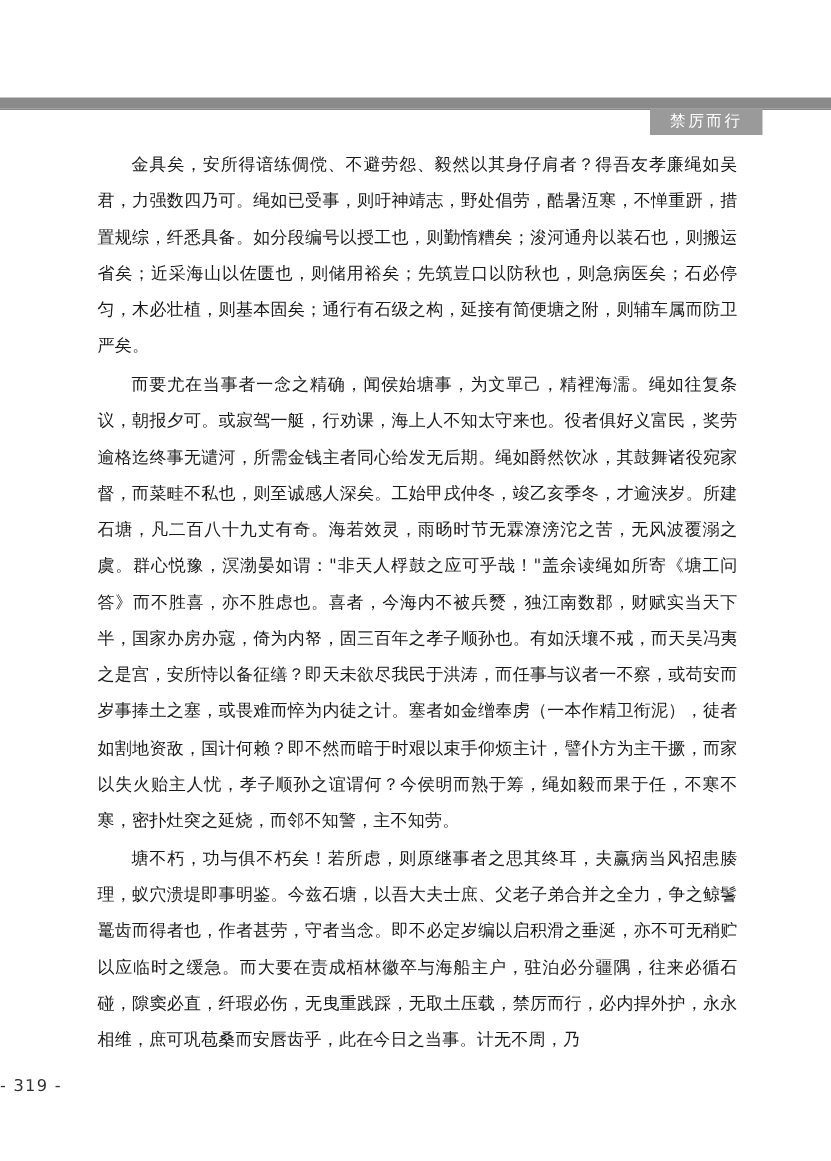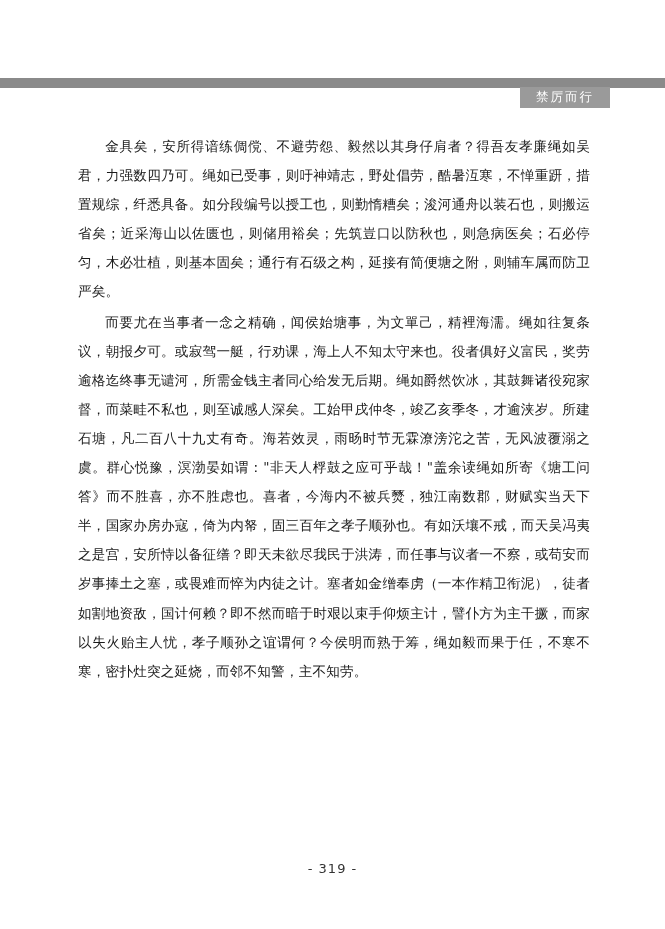"金具矣，安所得谙练倜傥、不避劳怨、毅然以其身仔肩者？得吾友孝廉绳如吴君，力强数四" .content { top: 132px -> 118px }
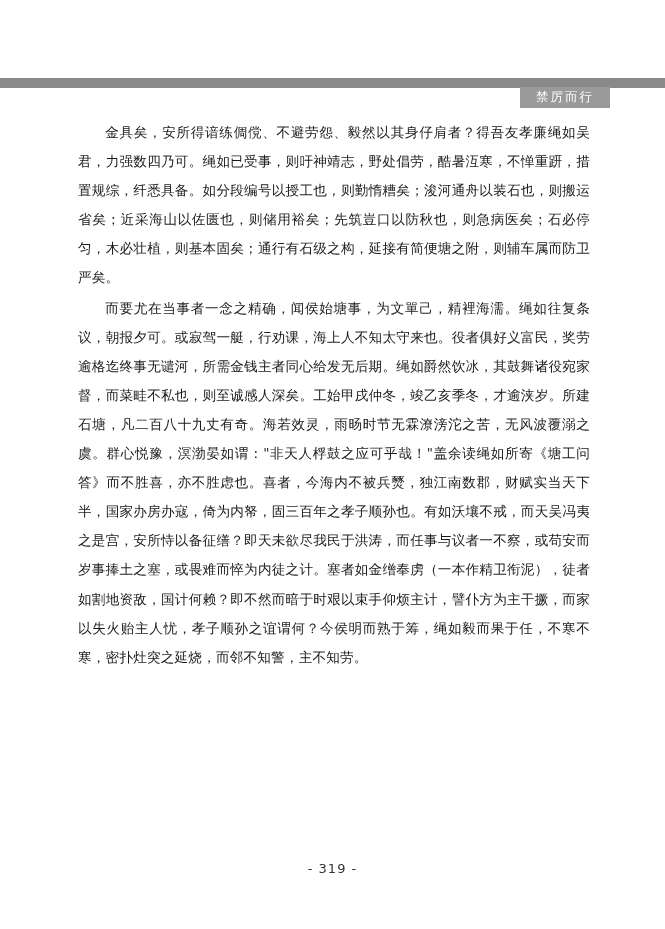"塘不朽，功与俱不朽矣！若所虑，则原继事者之思其终耳，夫赢病当风招患腠理，蚁穴溃堤" p.para { html: none -> <p>塘不朽，功与俱不朽矣！若所虑，则原继事者之思其终耳，夫赢病当风招患腠理，蚁穴溃堤即事明鉴。今兹石塘，以吾大夫士庶、父老子弟合并之全力，争之鲸鬐鼍齿而得者也，作者甚劳，守者当念。即不必定岁编以启积滑之垂涎，亦不可无稍贮以应临时之缓急。而大要在责成栢林徽卒与海船主户，驻泊必分疆隅，往来必循石碰，隙窦必直，纤瑕必伤，无曳重践踩，无取土压载，禁厉而行，必内捍外护，永永相维，庶可巩苞桑而安唇齿乎，此在今日之当事。计无不周，乃</p> }
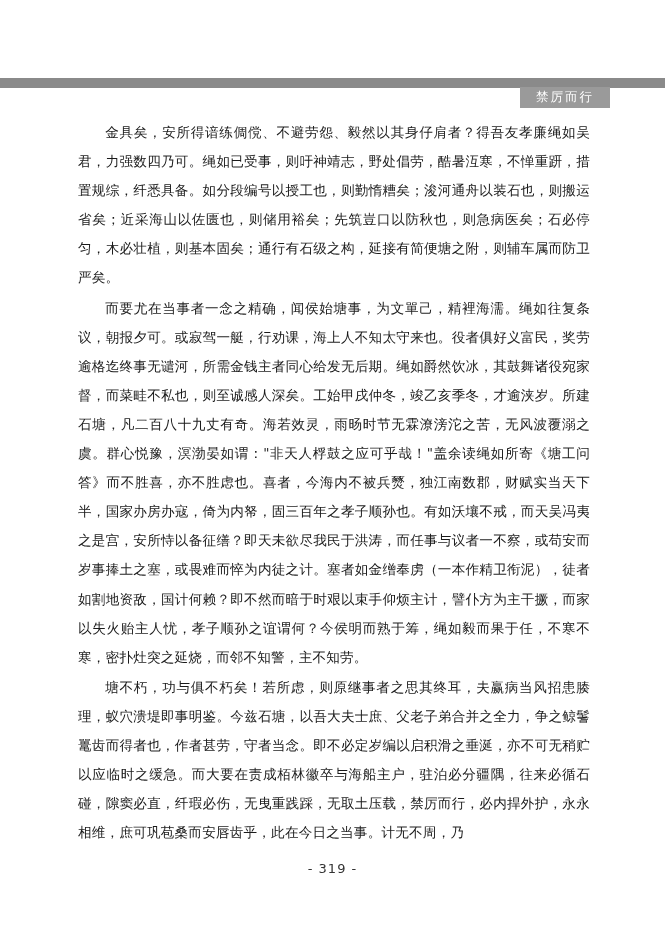"- 319 -" .footer { text-align: center -> none }
